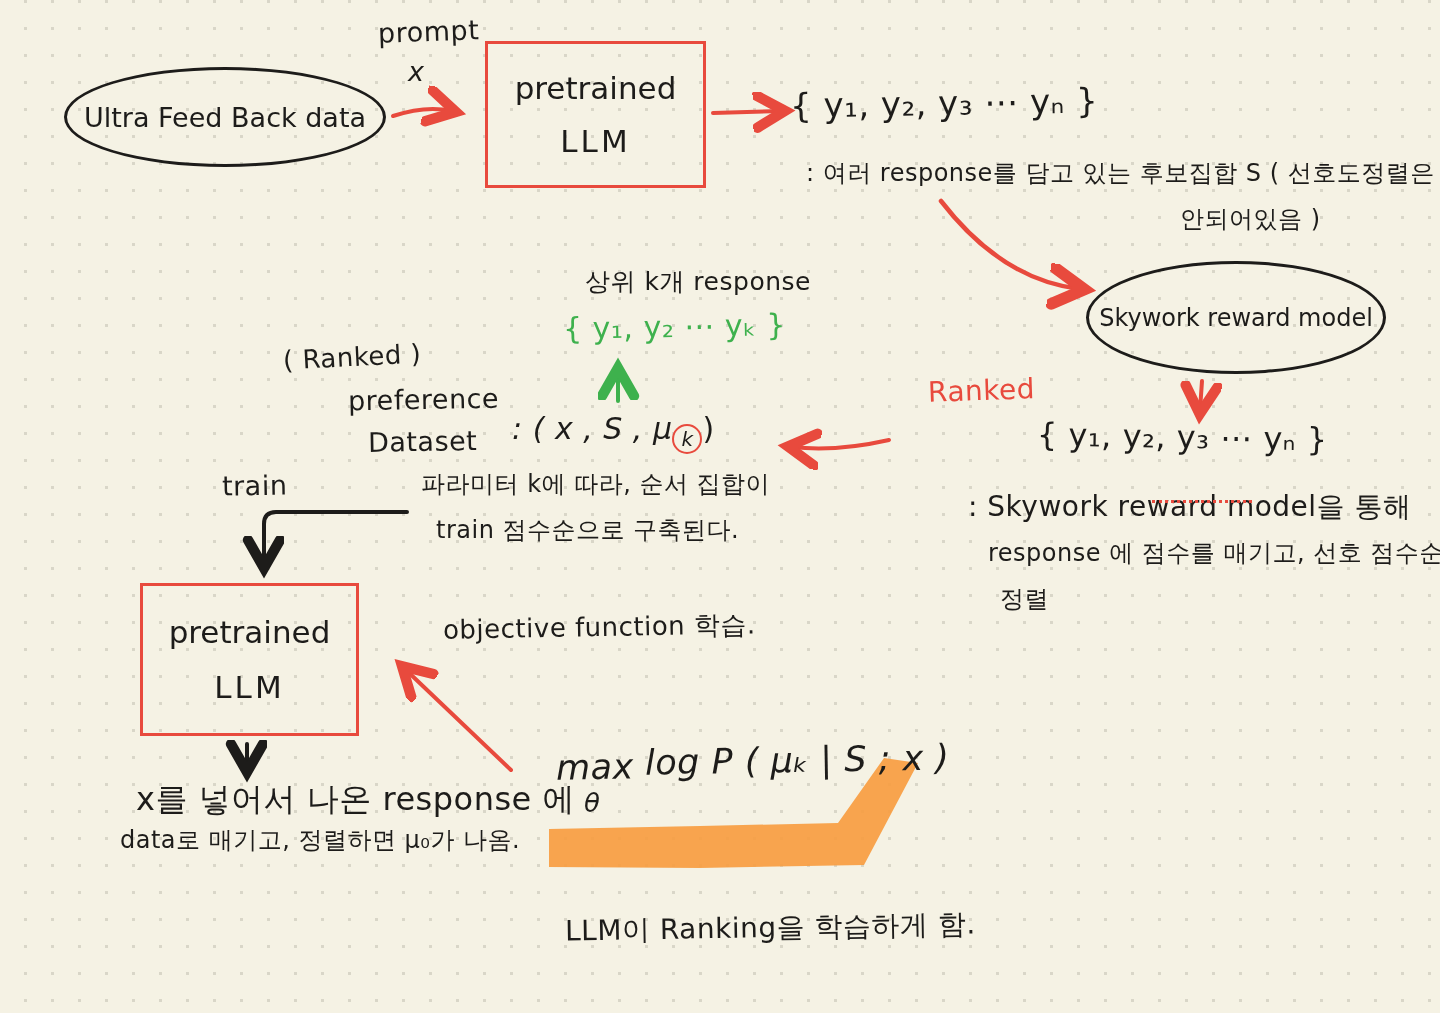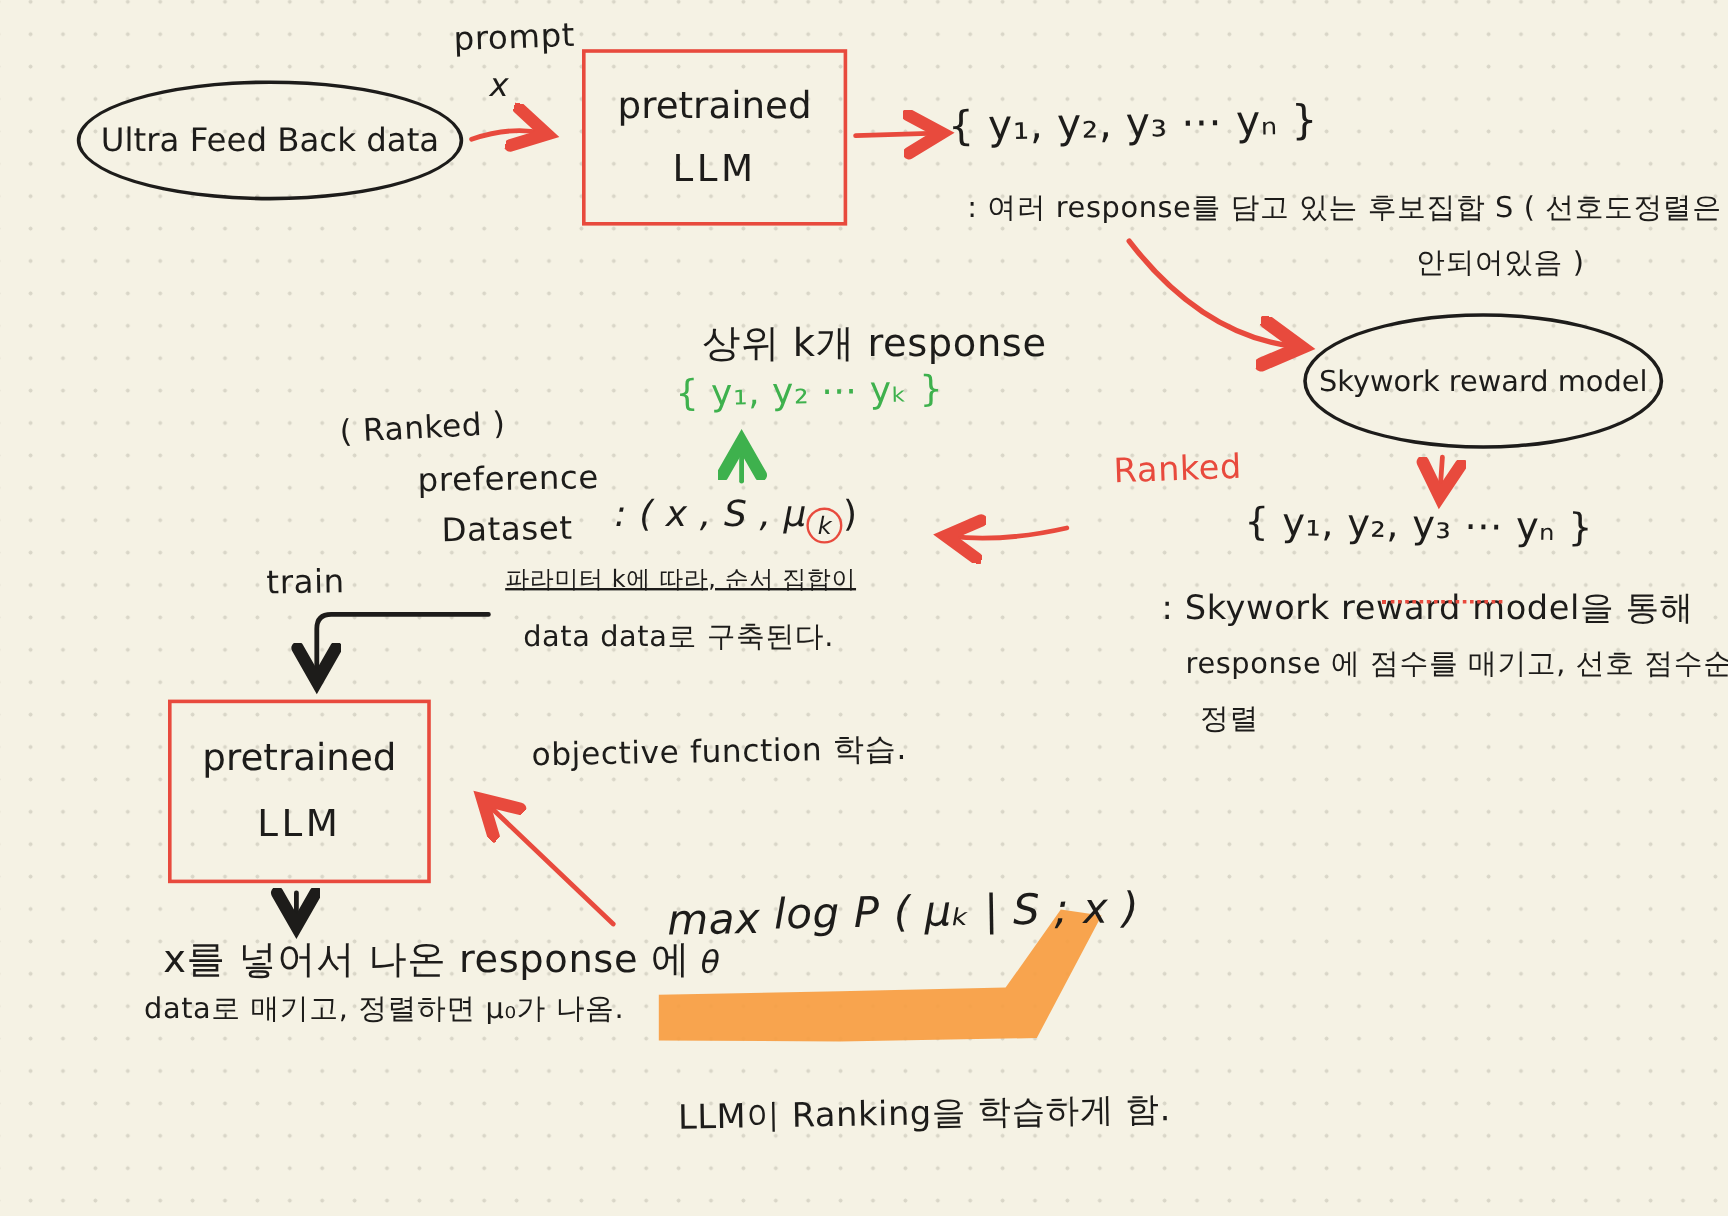"상위 k개 response" div.label { font-size: 32px -> 25px }
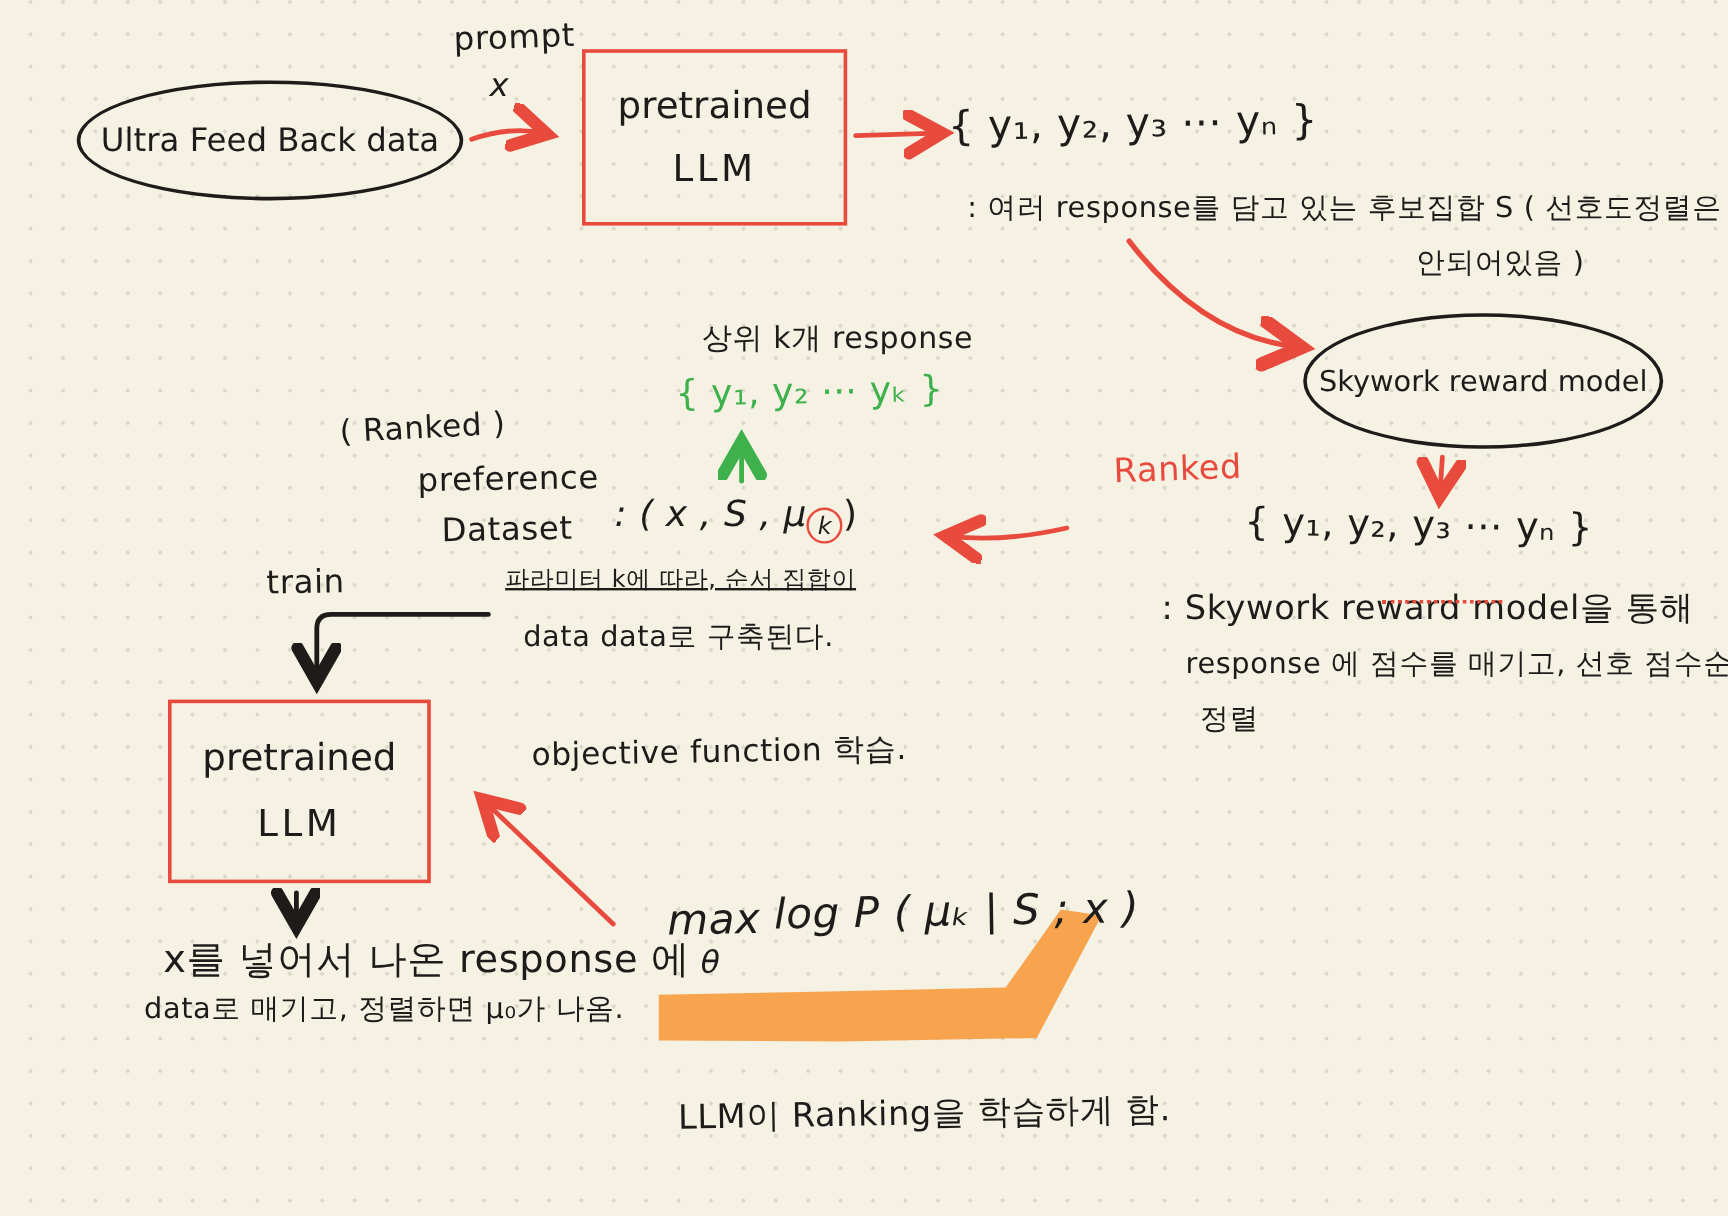"파라미터 k에 따라, 순서 집합이" div.label { font-size: 20px -> 24px; text-decoration: underline -> none }
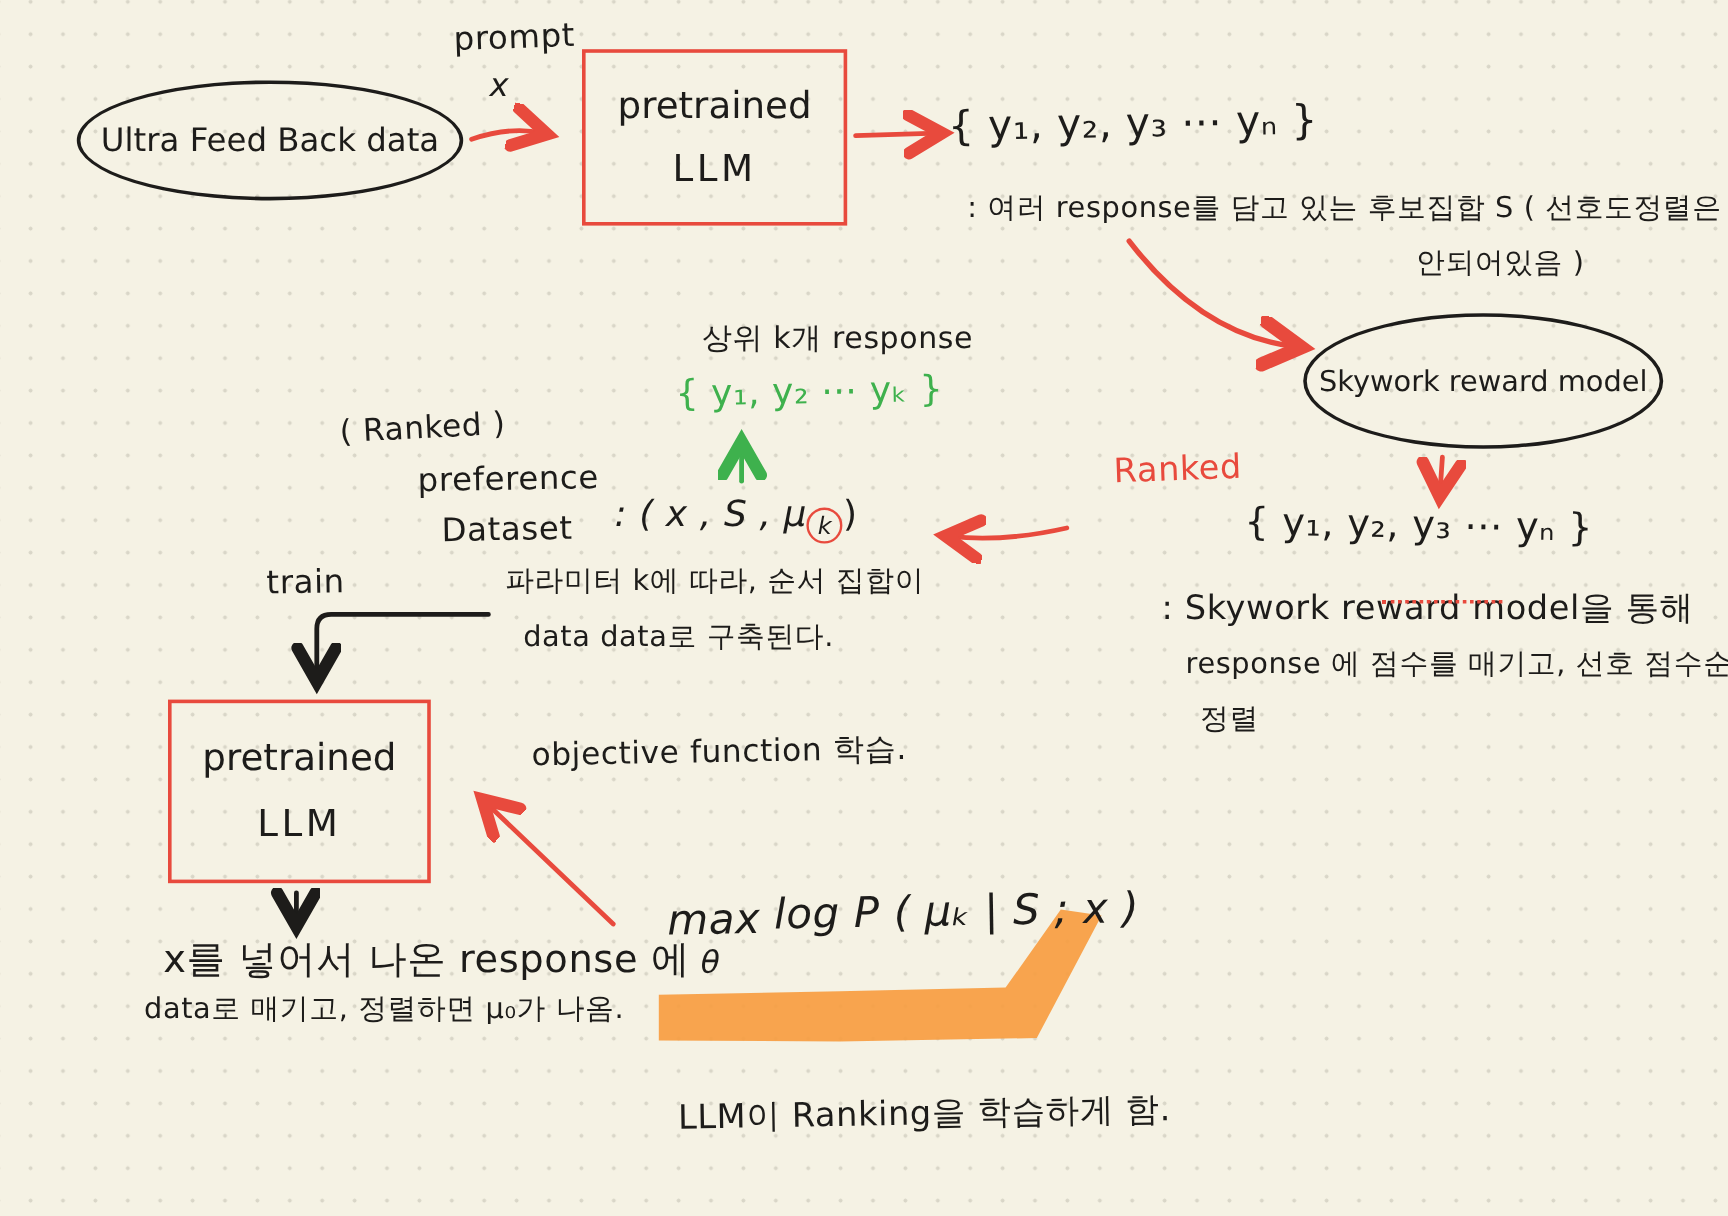"data data로 구축된다." div.label { text: data data로 -> train 점수순으로 }
